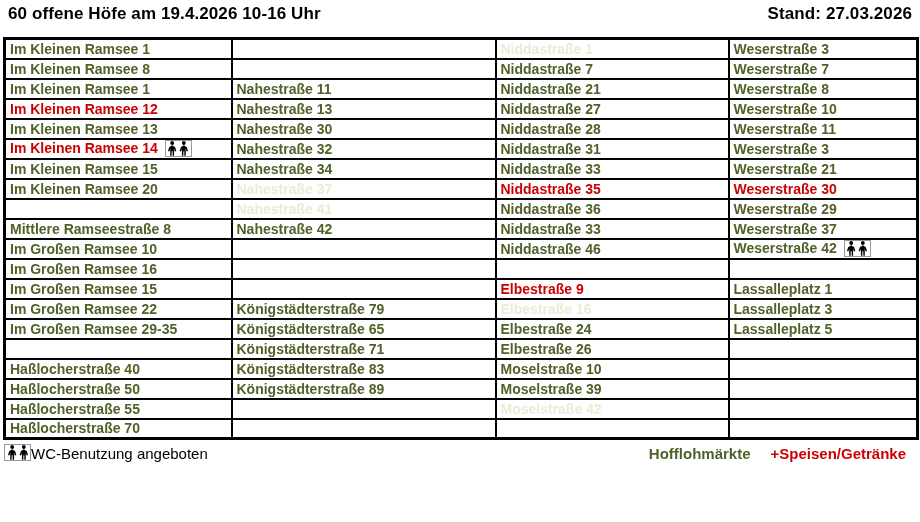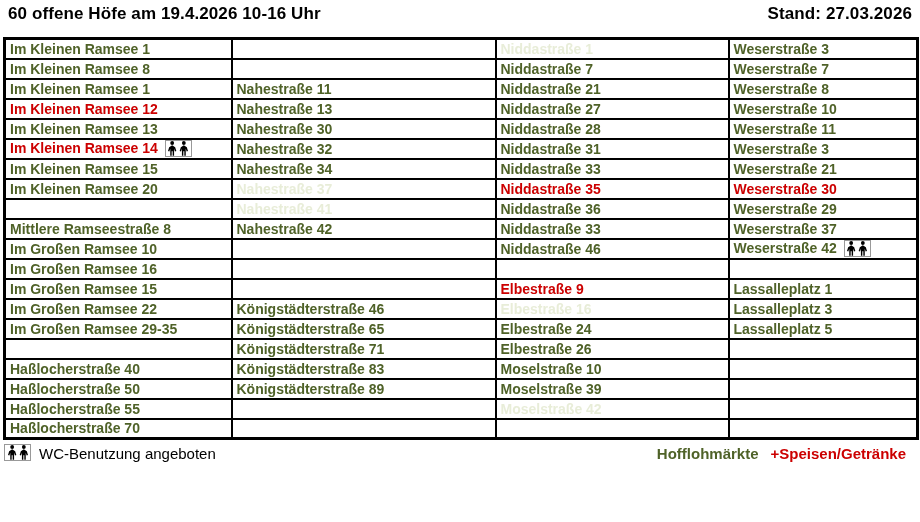"Königstädterstraße 46" span { text: 46 -> 79 }
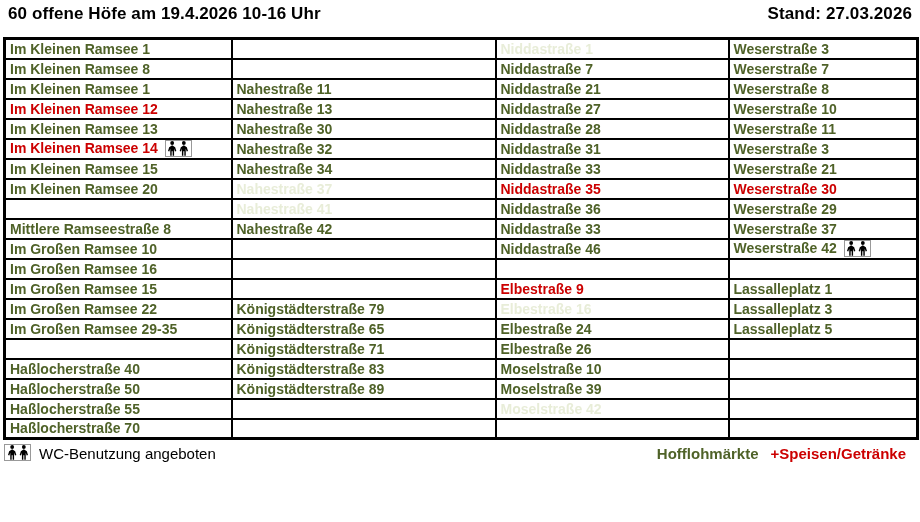"WC-Benutzung angeboten" .footer-left { gap: 8px -> 0 }
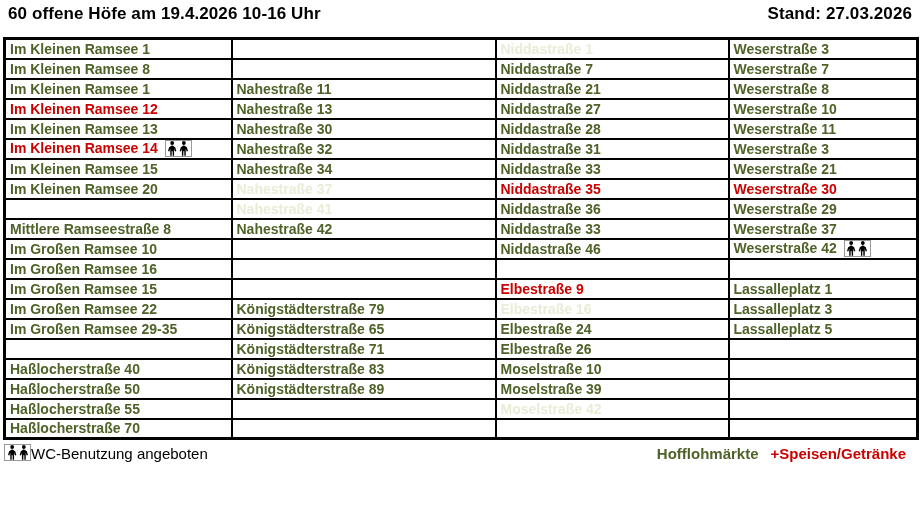"Hofflohmärkte" .footer-right { gap: 12px -> 20px }
